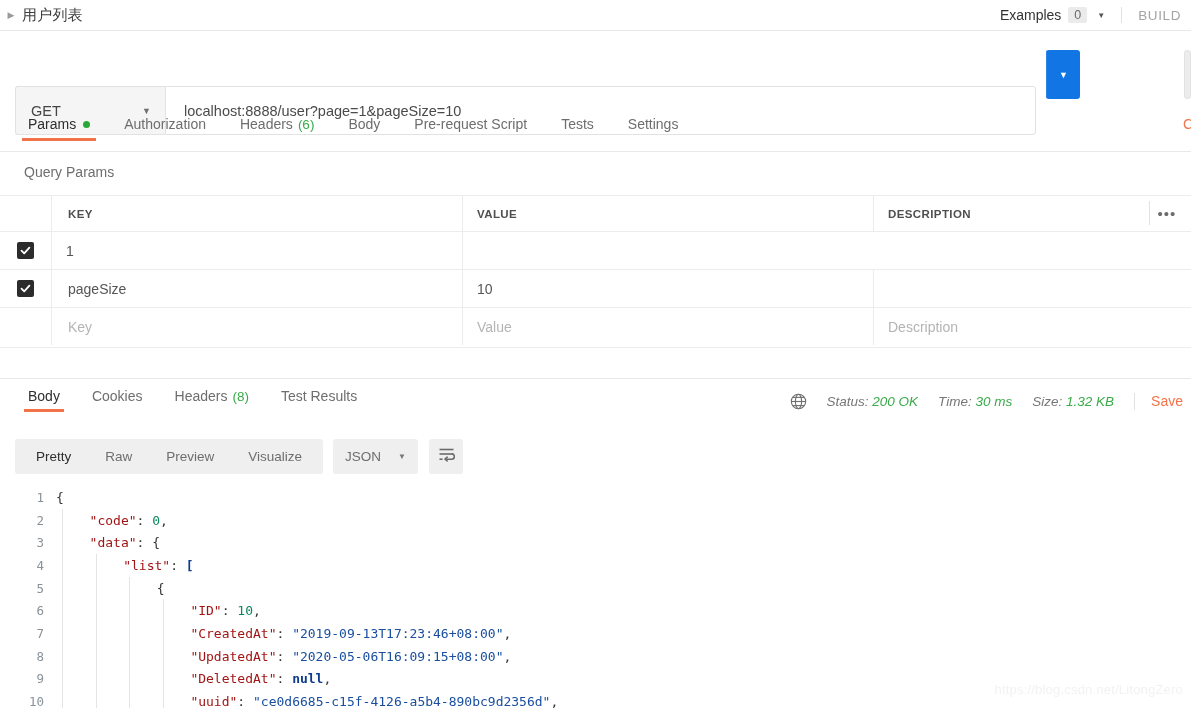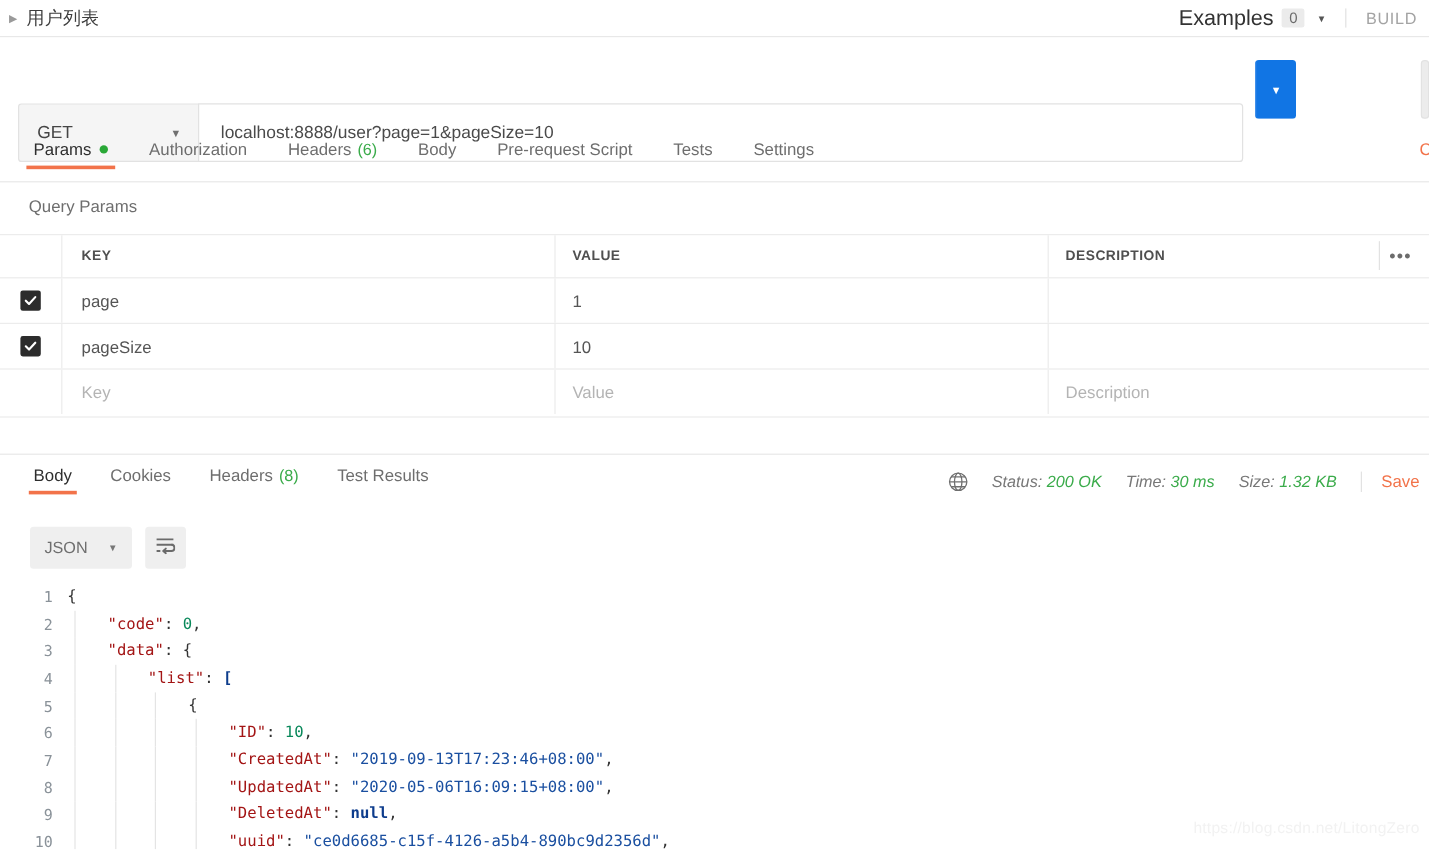"Examples" .examples-label { font-size: 18px -> 14px }
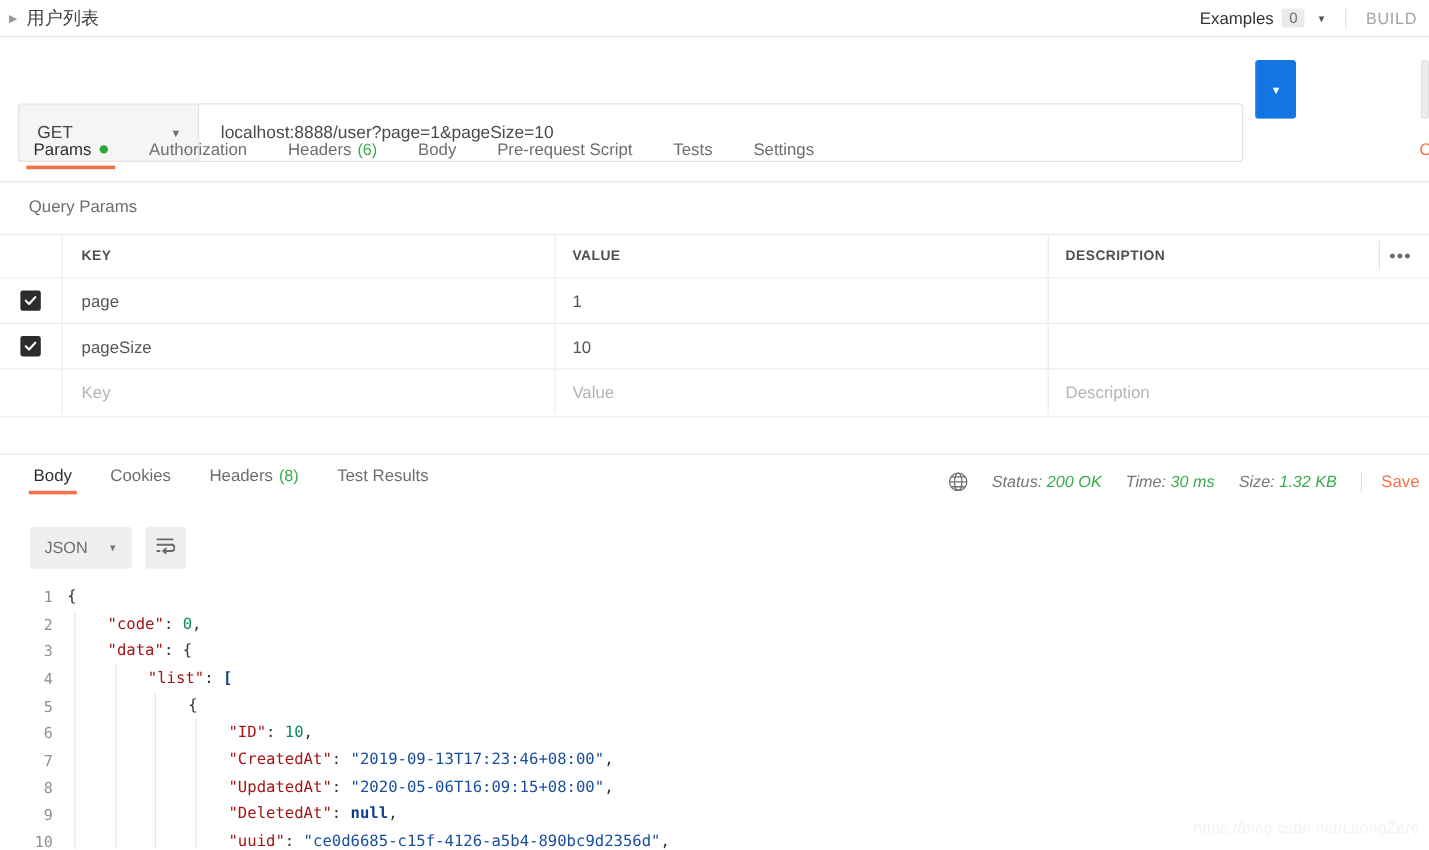"page" div.pc-key { html: <div> <span>page</span> </div> -> none }
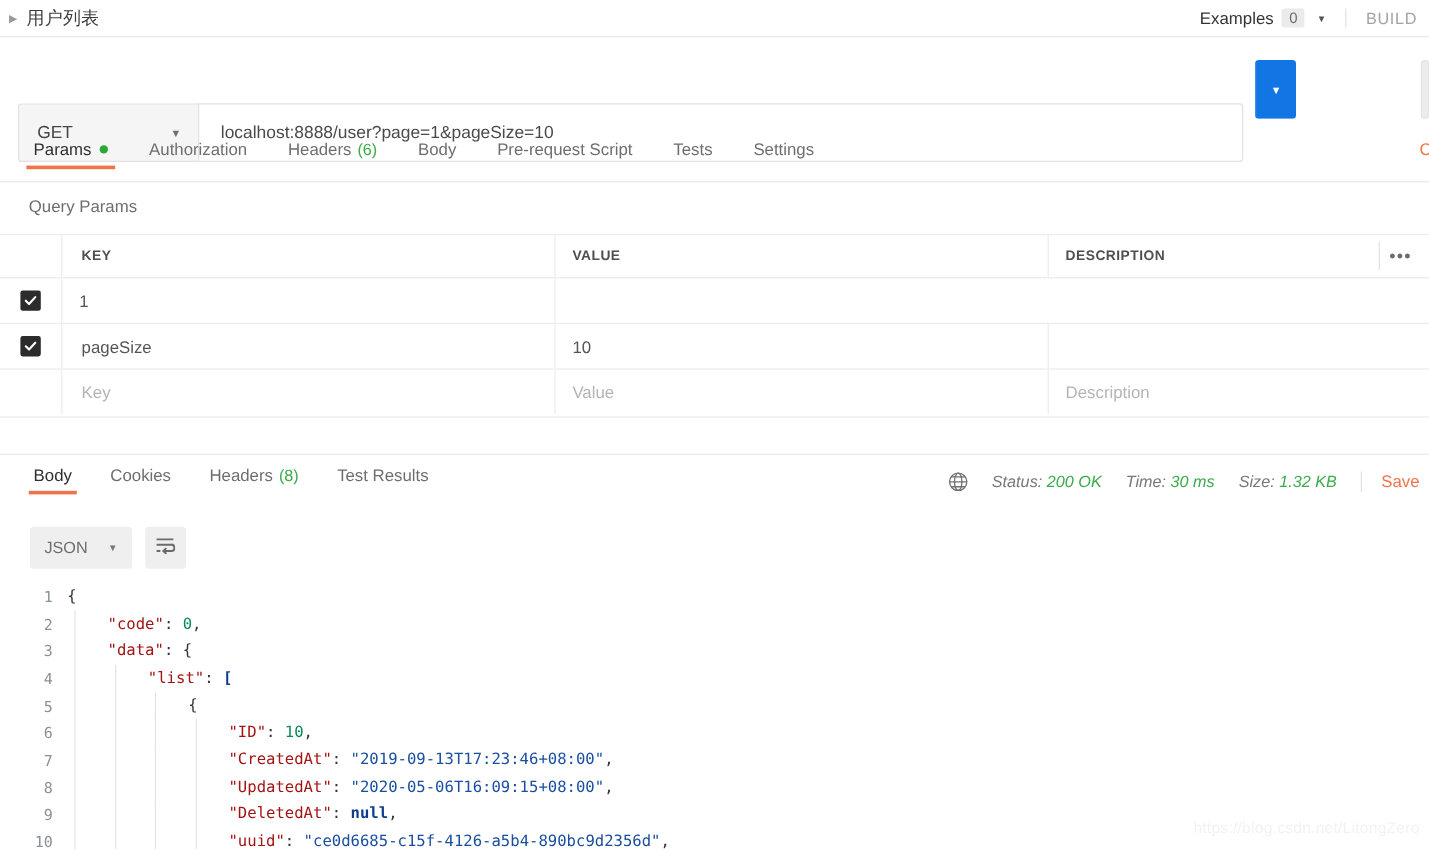"Pretty" div.seg { html: none -> <div> <div>Pretty</div> <div>Raw</div> <div>Preview</div> <div>Visualize</div> </div> }
